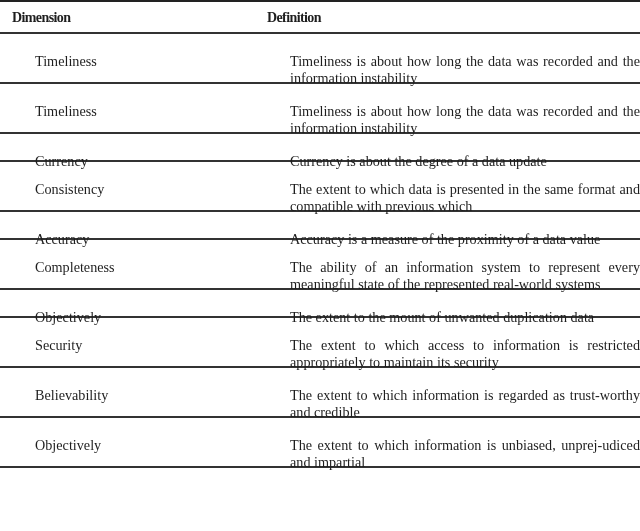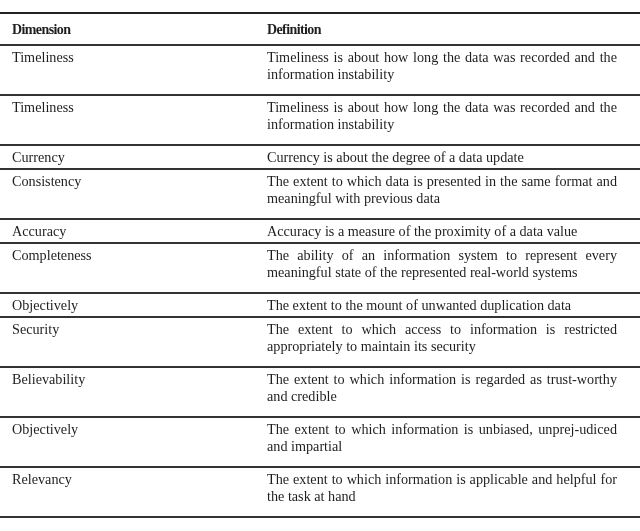"Dimension" .table { margin-top: 12px -> 0 }
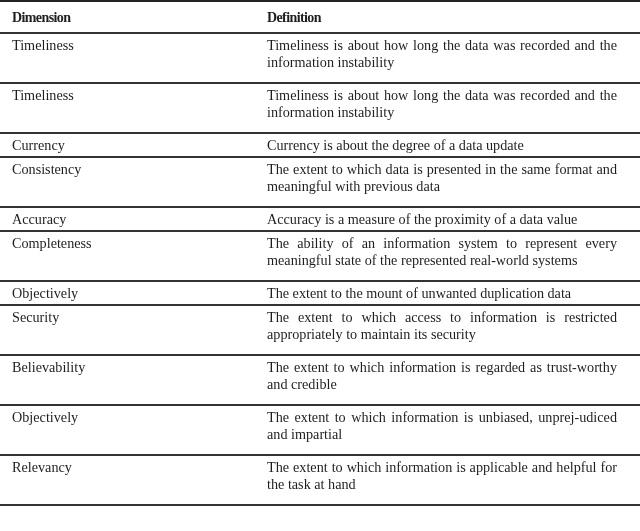"Timeliness" .row.body { justify-content: none -> flex-end; padding-top: 3px -> 19px }
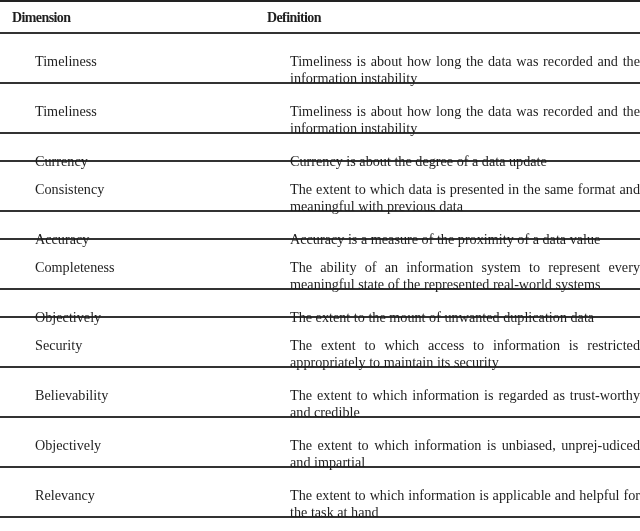"The extent to which data" div.cell { text: meaningful with previous data -> compatible with previous which }
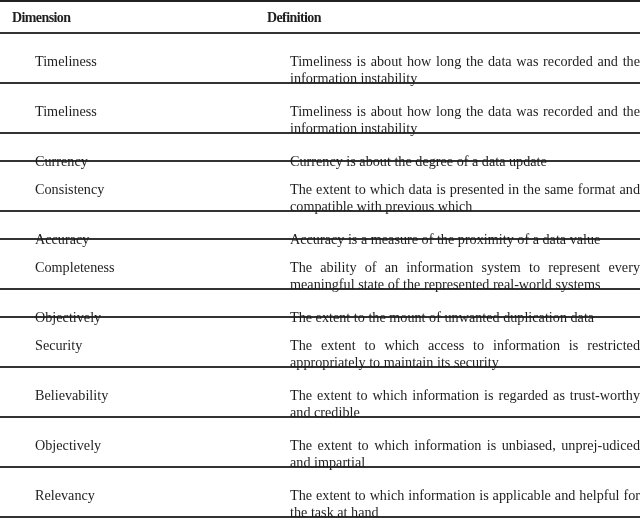"Relevancy" div.row { html: <div> <div>Relevancy</div> <div>The extent to which information is applicable and helpful for the task at hand</div> </div> -> none }
